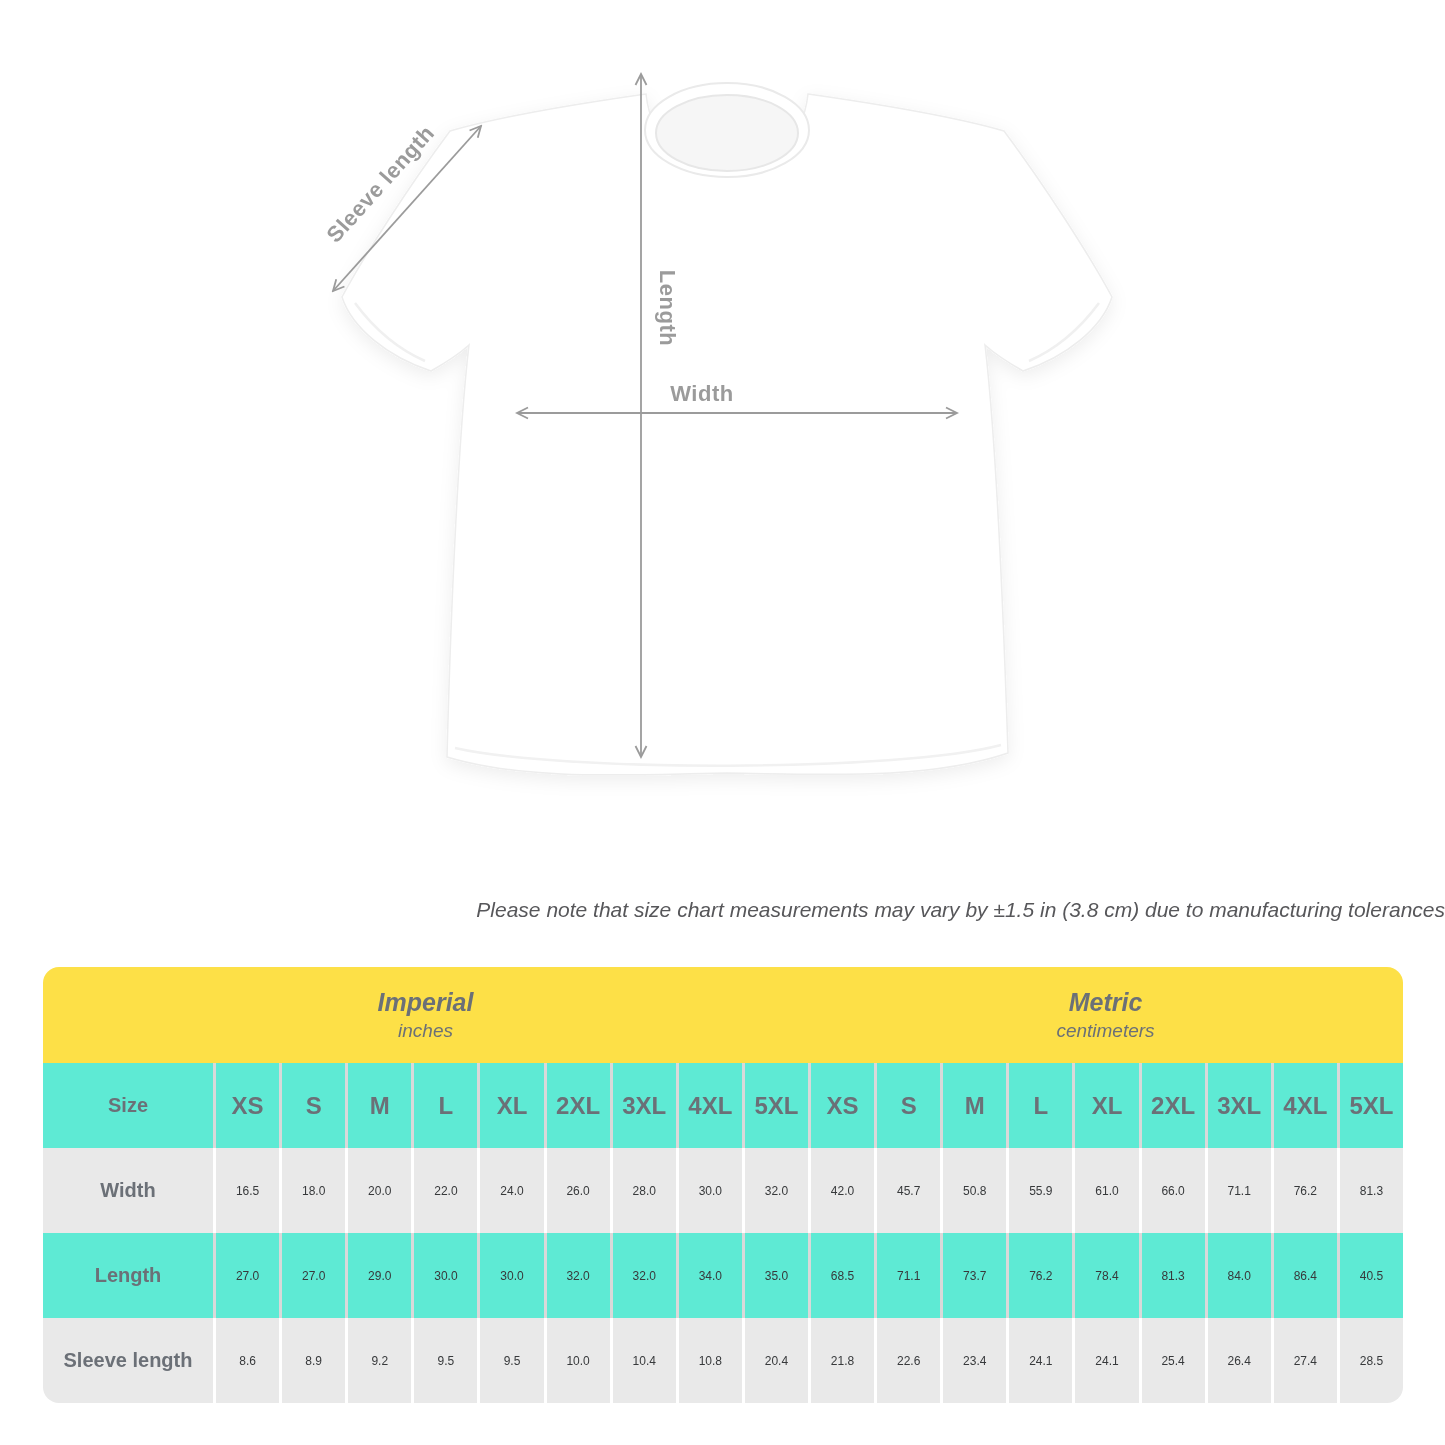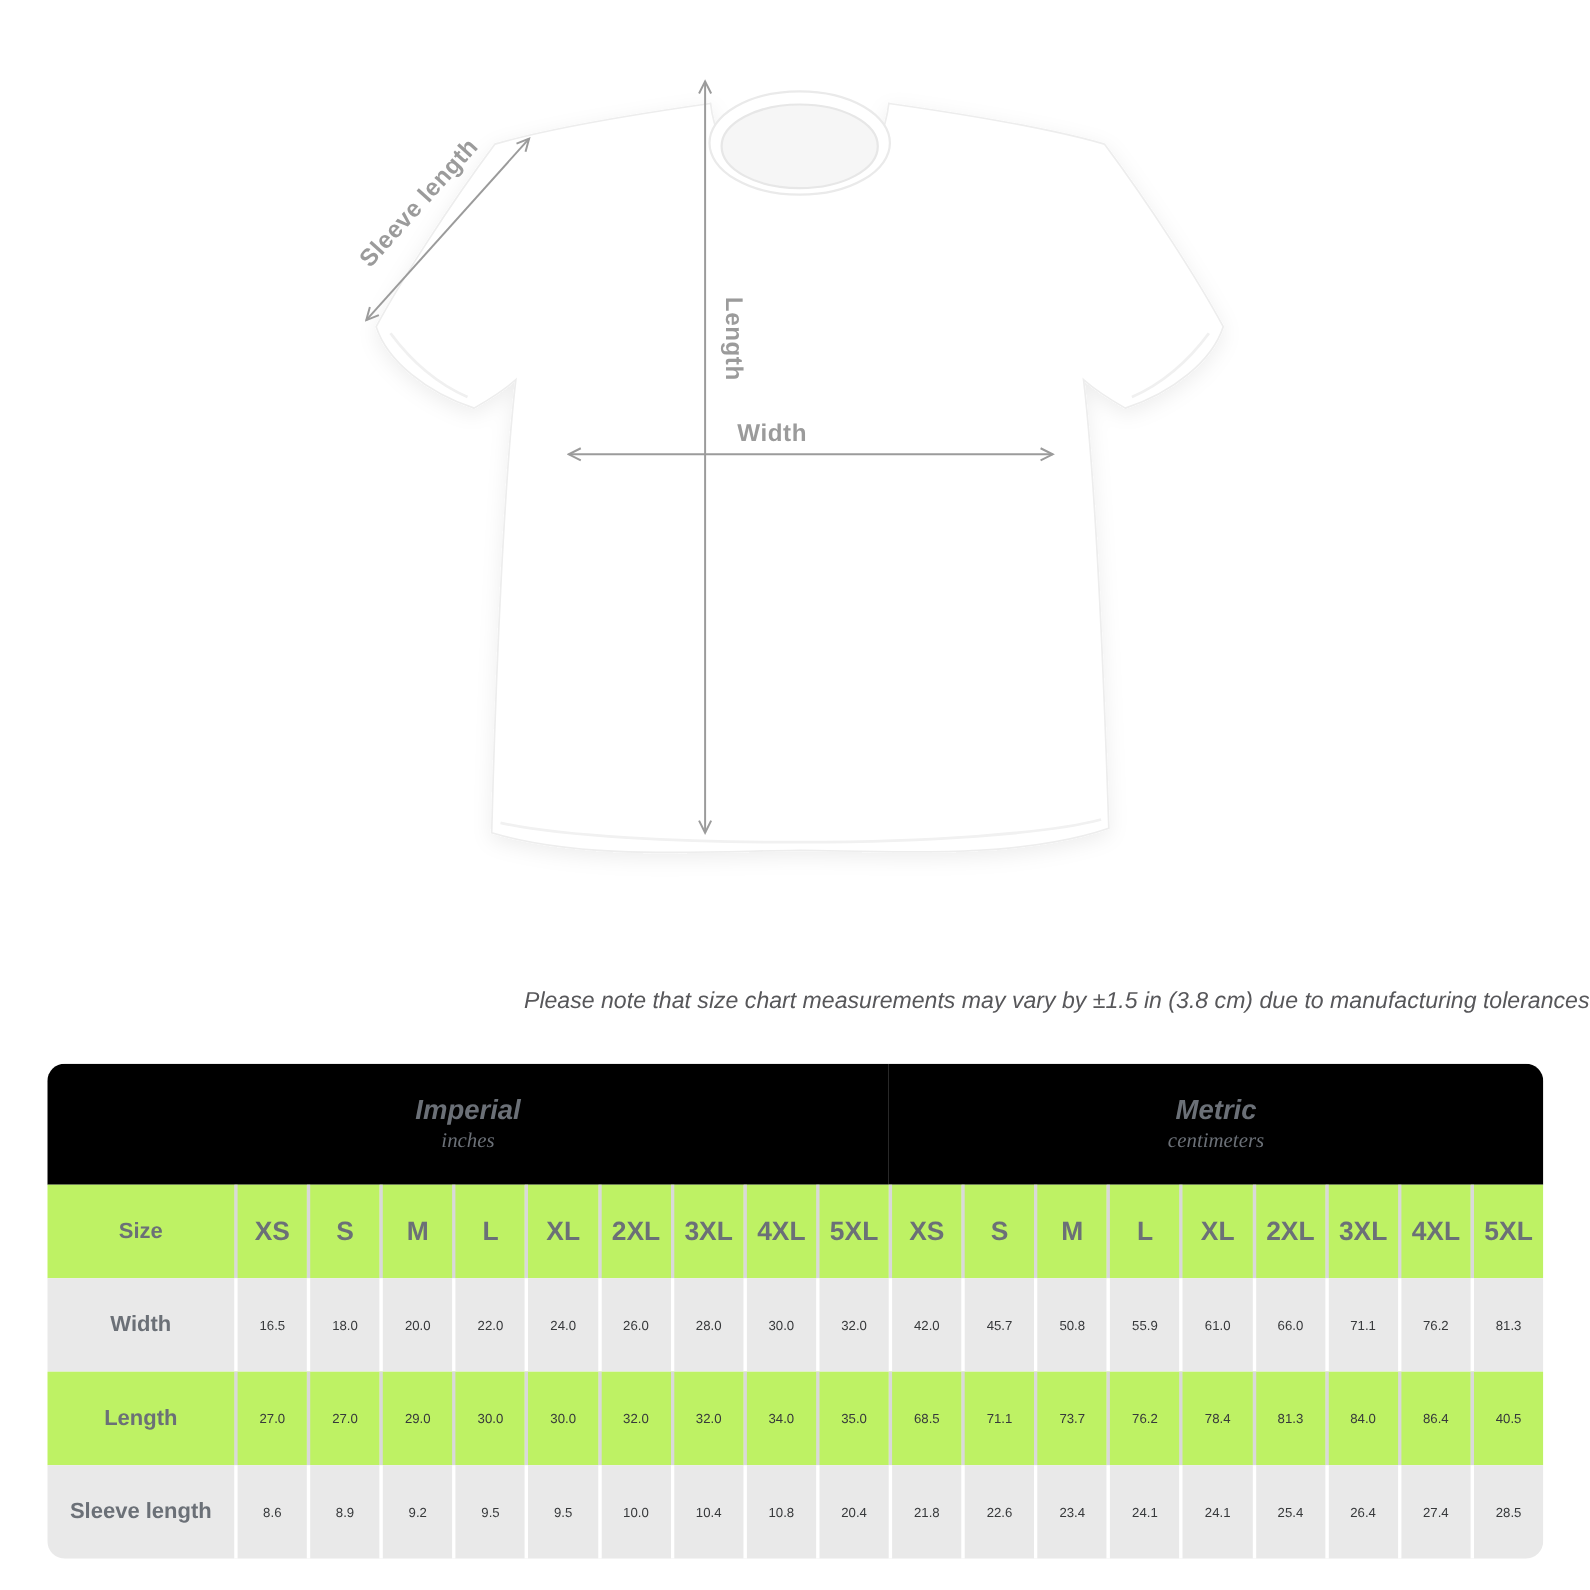"Imperial" tr.band td { background: #000000 -> #fde047; height: 110px -> 96px }
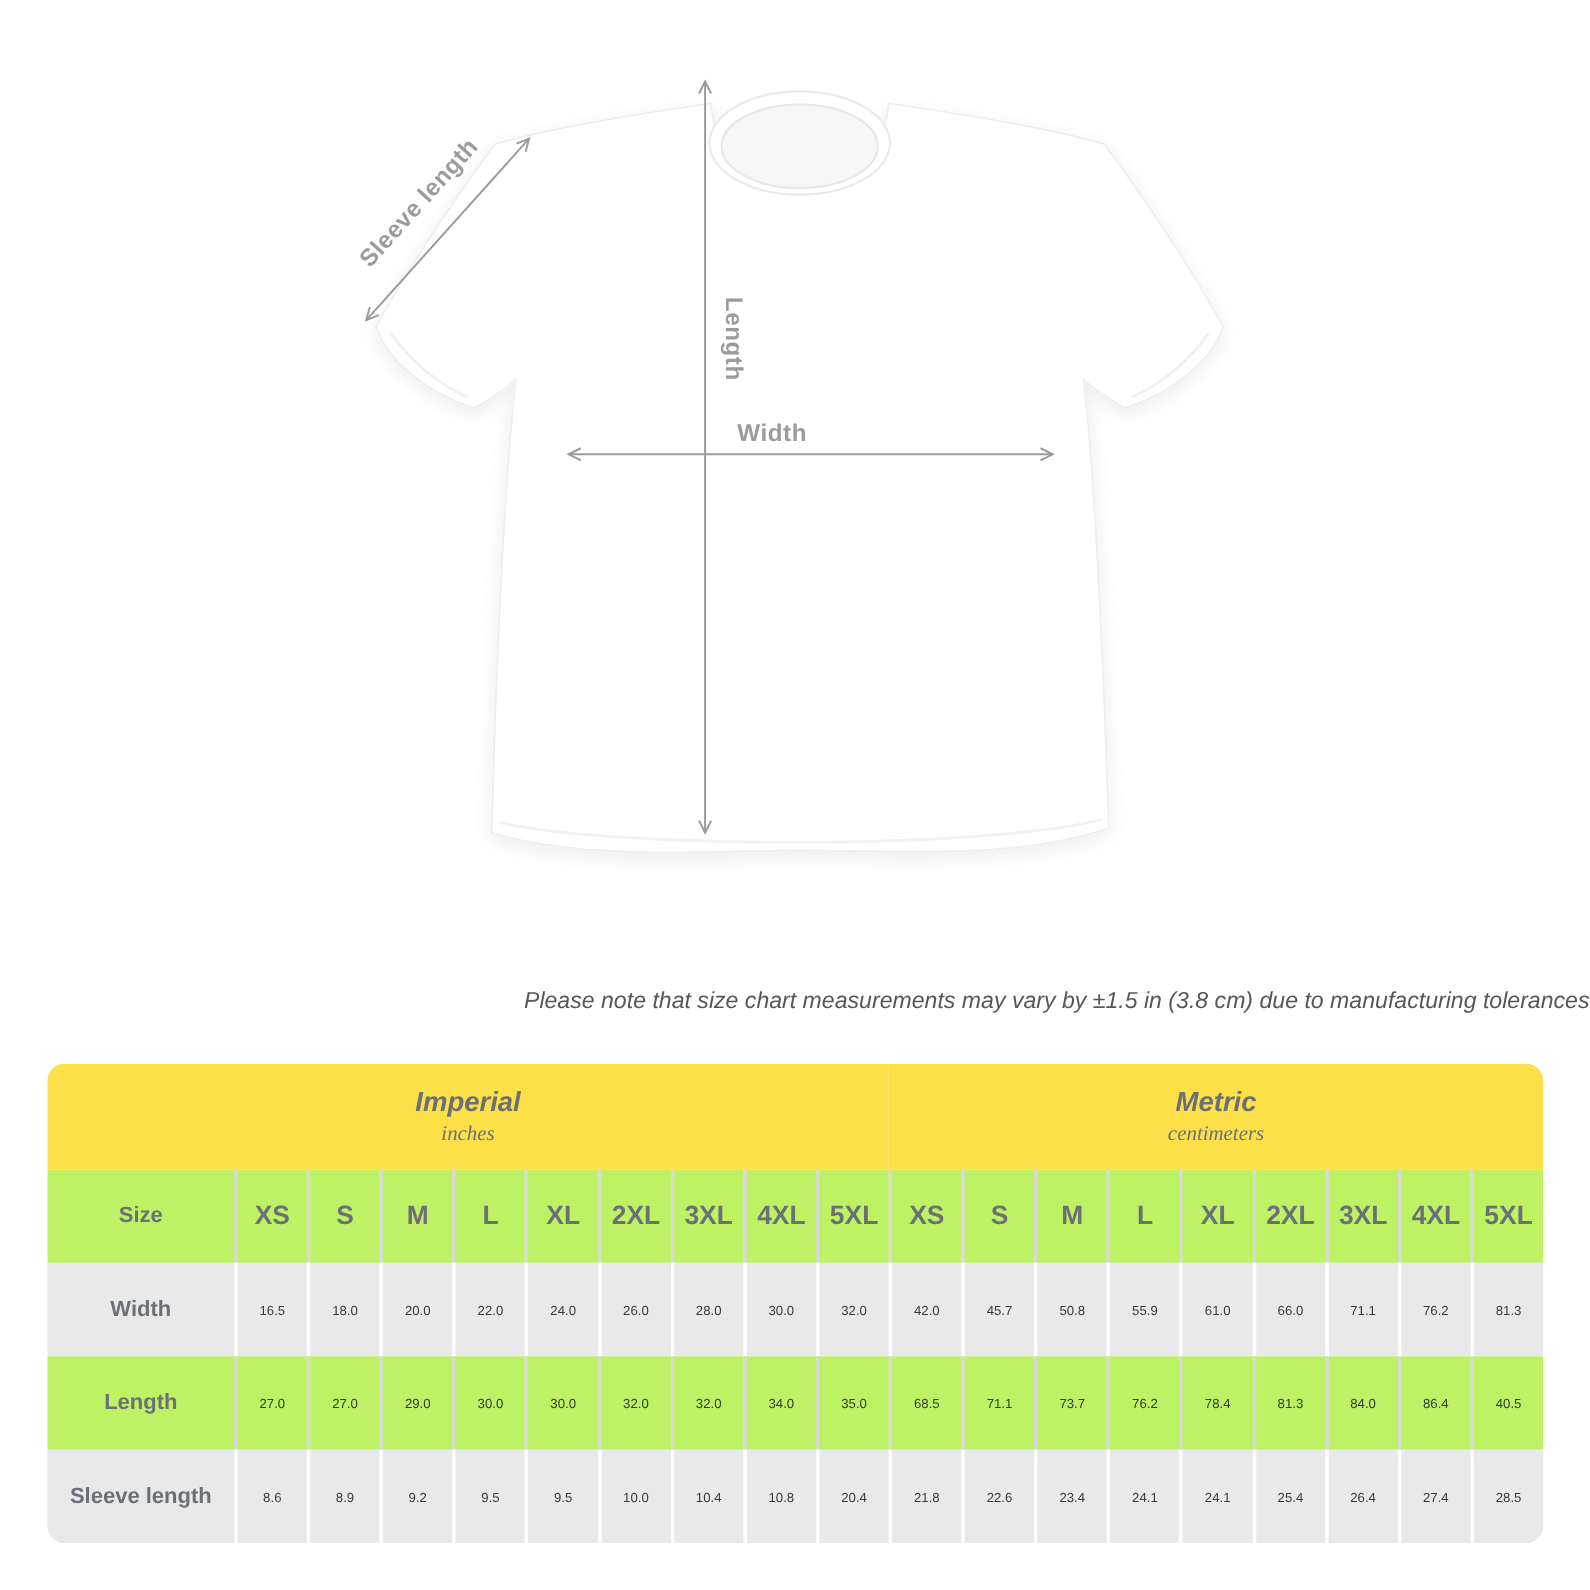"inches" .band-sub { font-family: Liberation Serif, serif -> none }
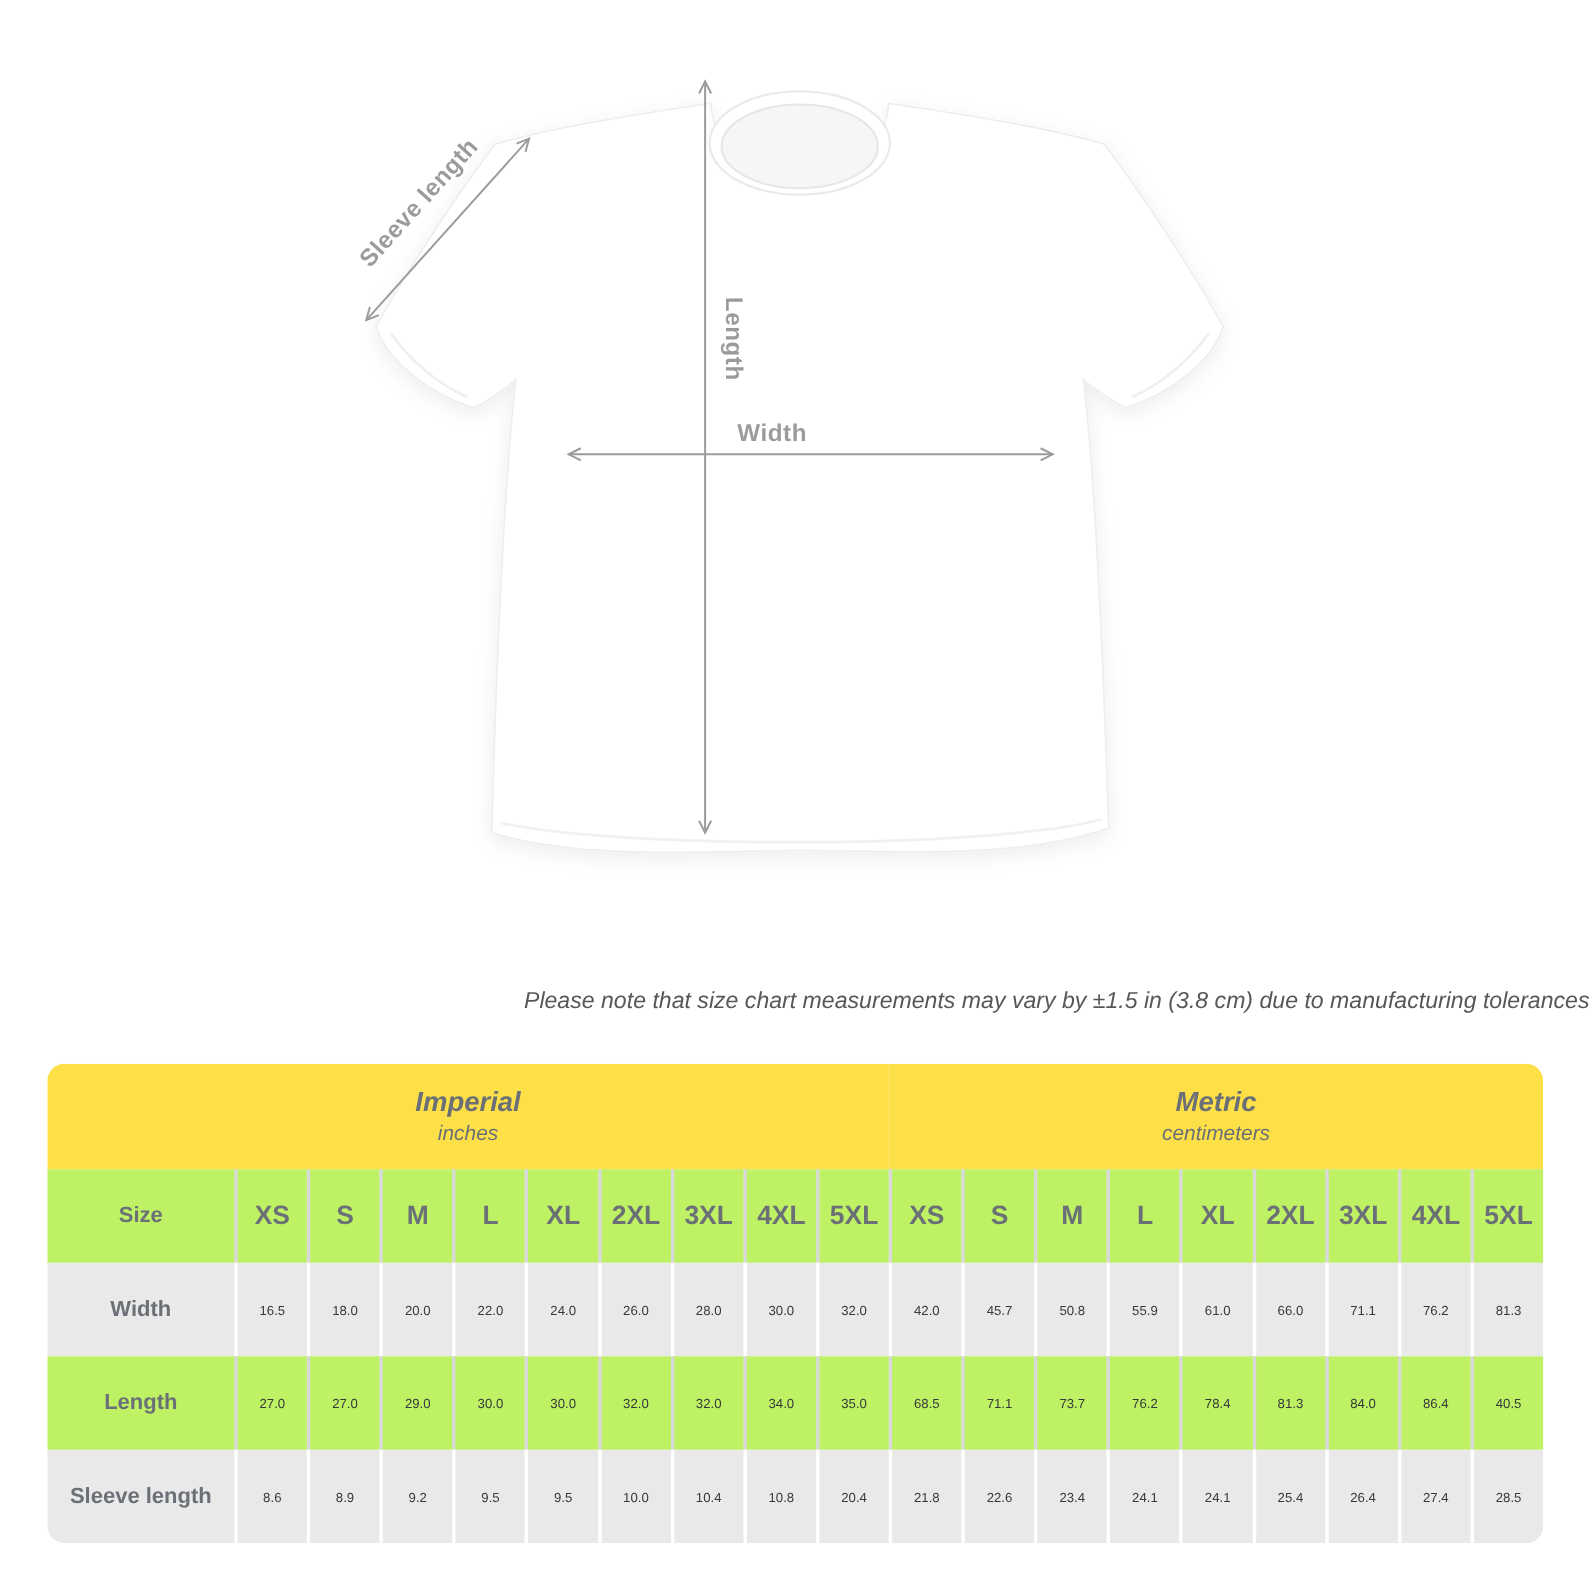"Size" tr.white td { background: #bef264 -> #5eead4 }
